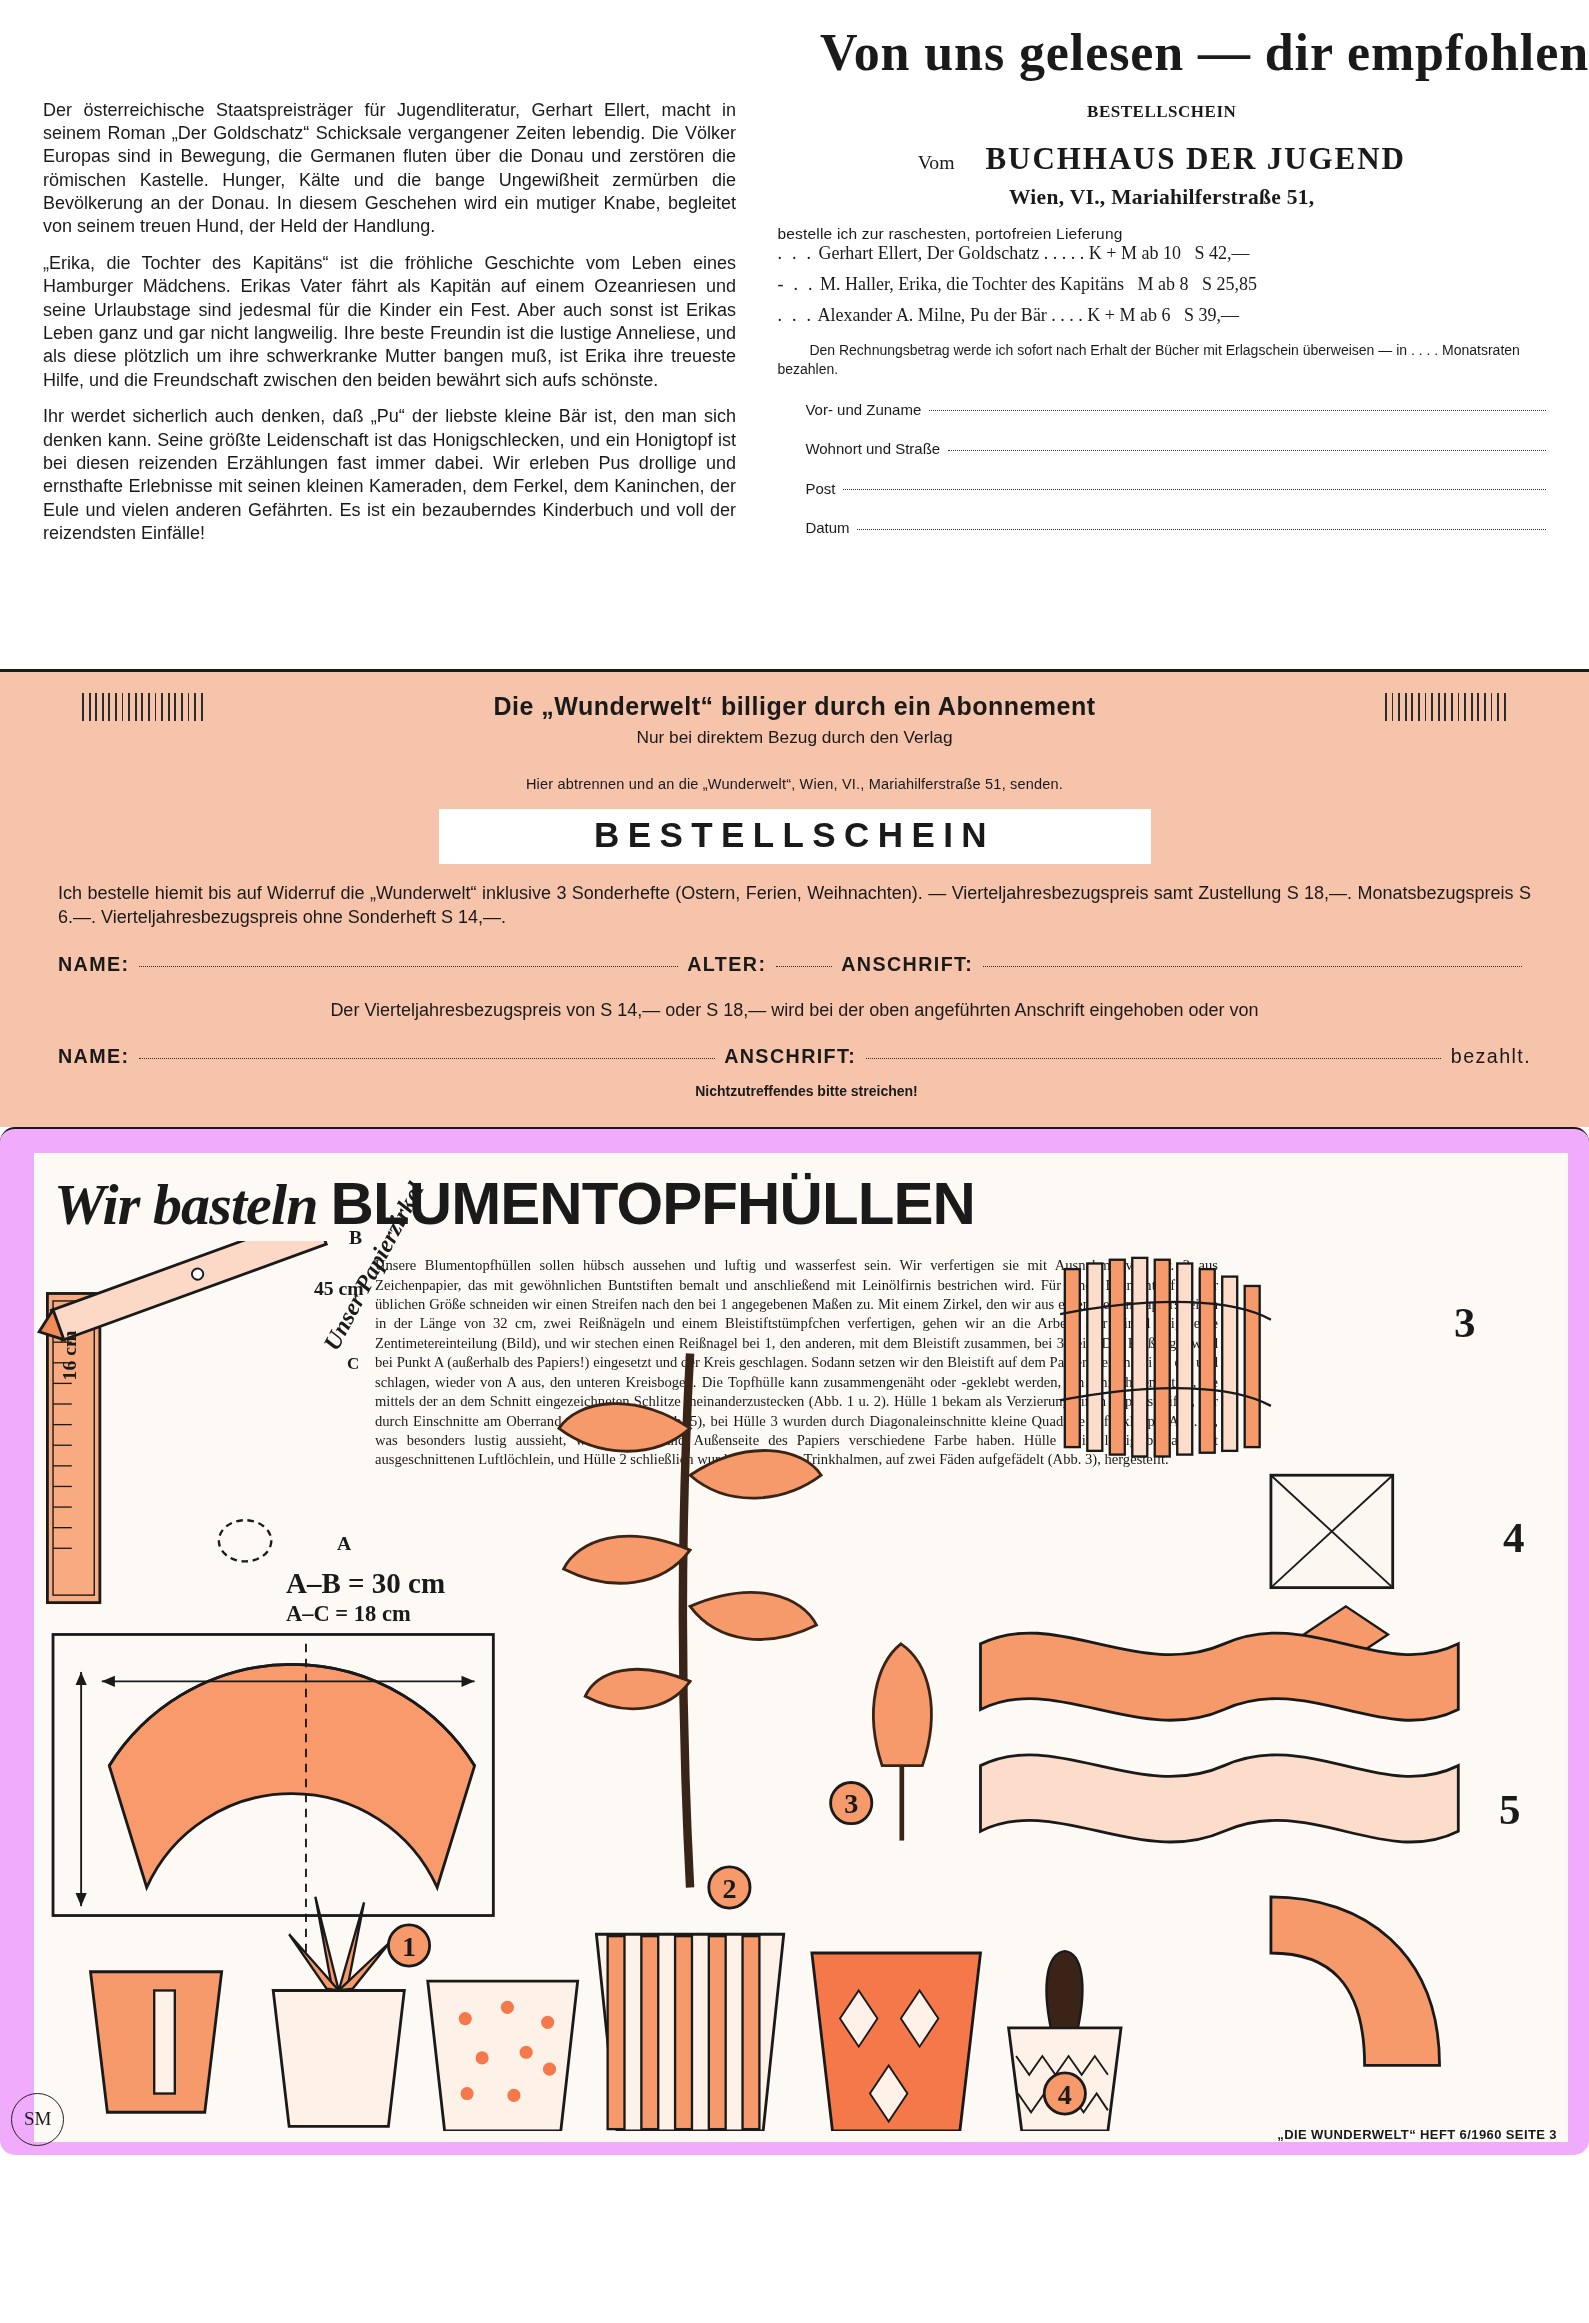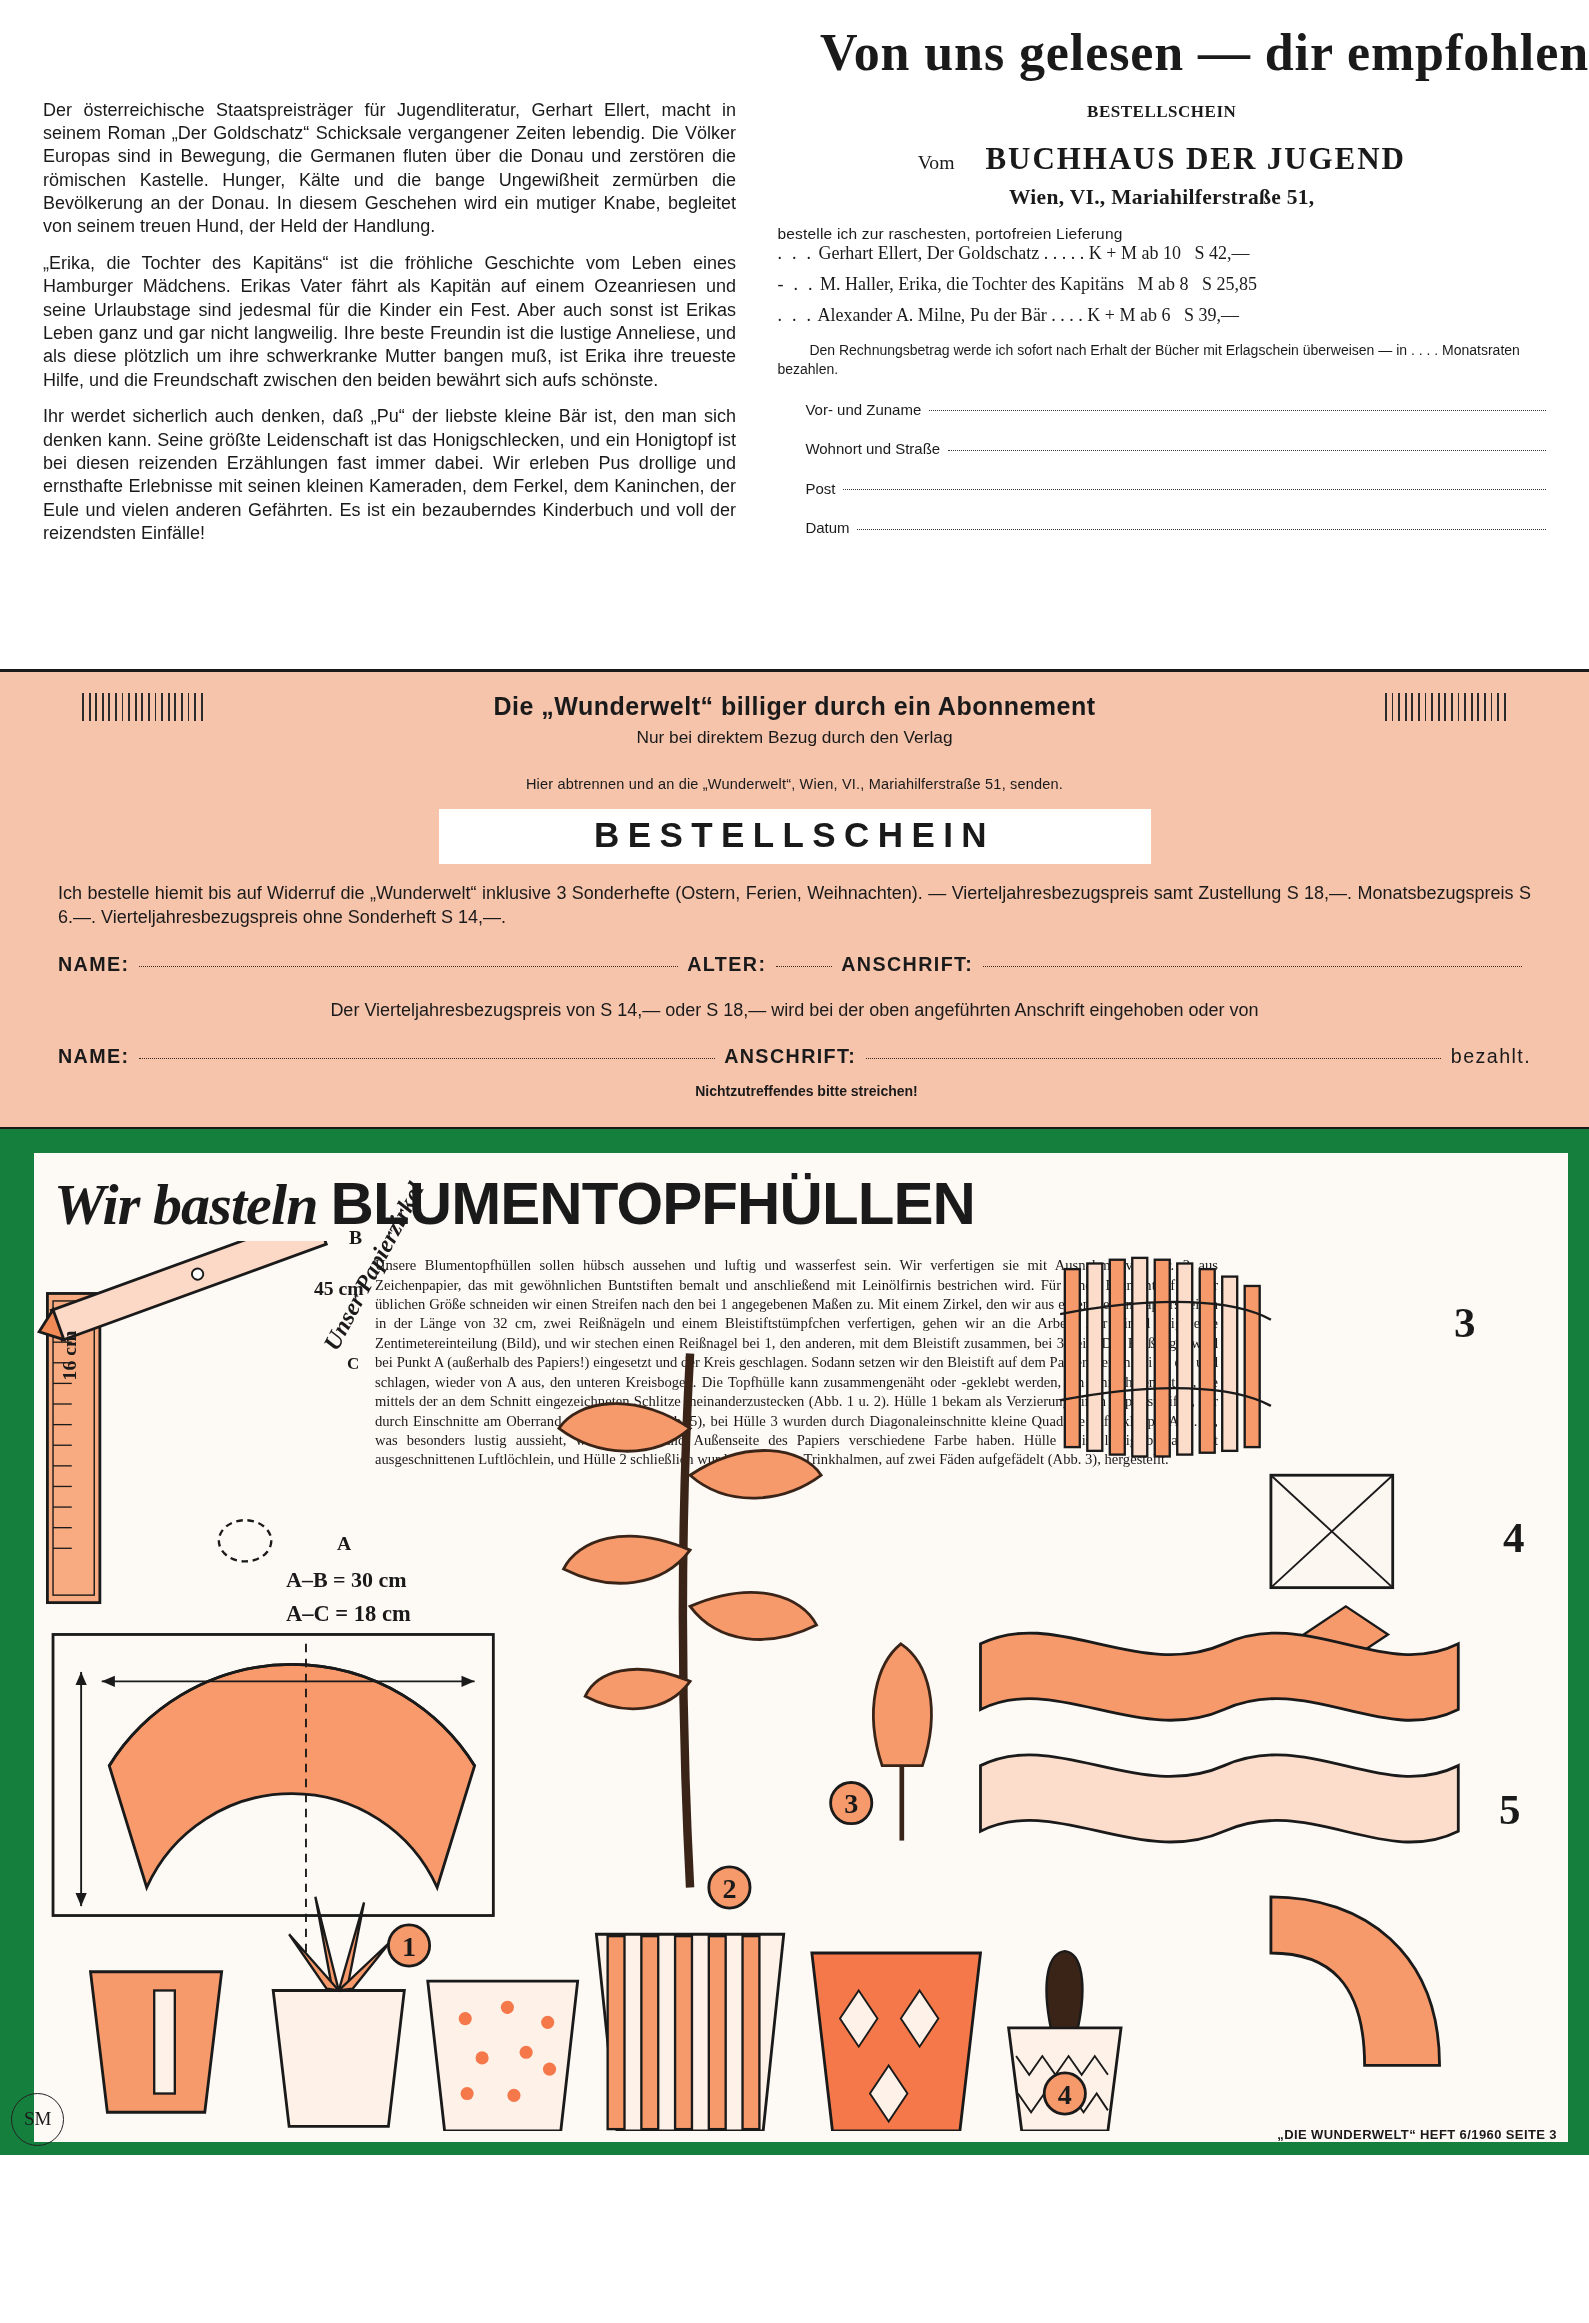"Wir basteln" .bottom { background: #15803d -> #f0abfc; border-radius: none -> 15px }
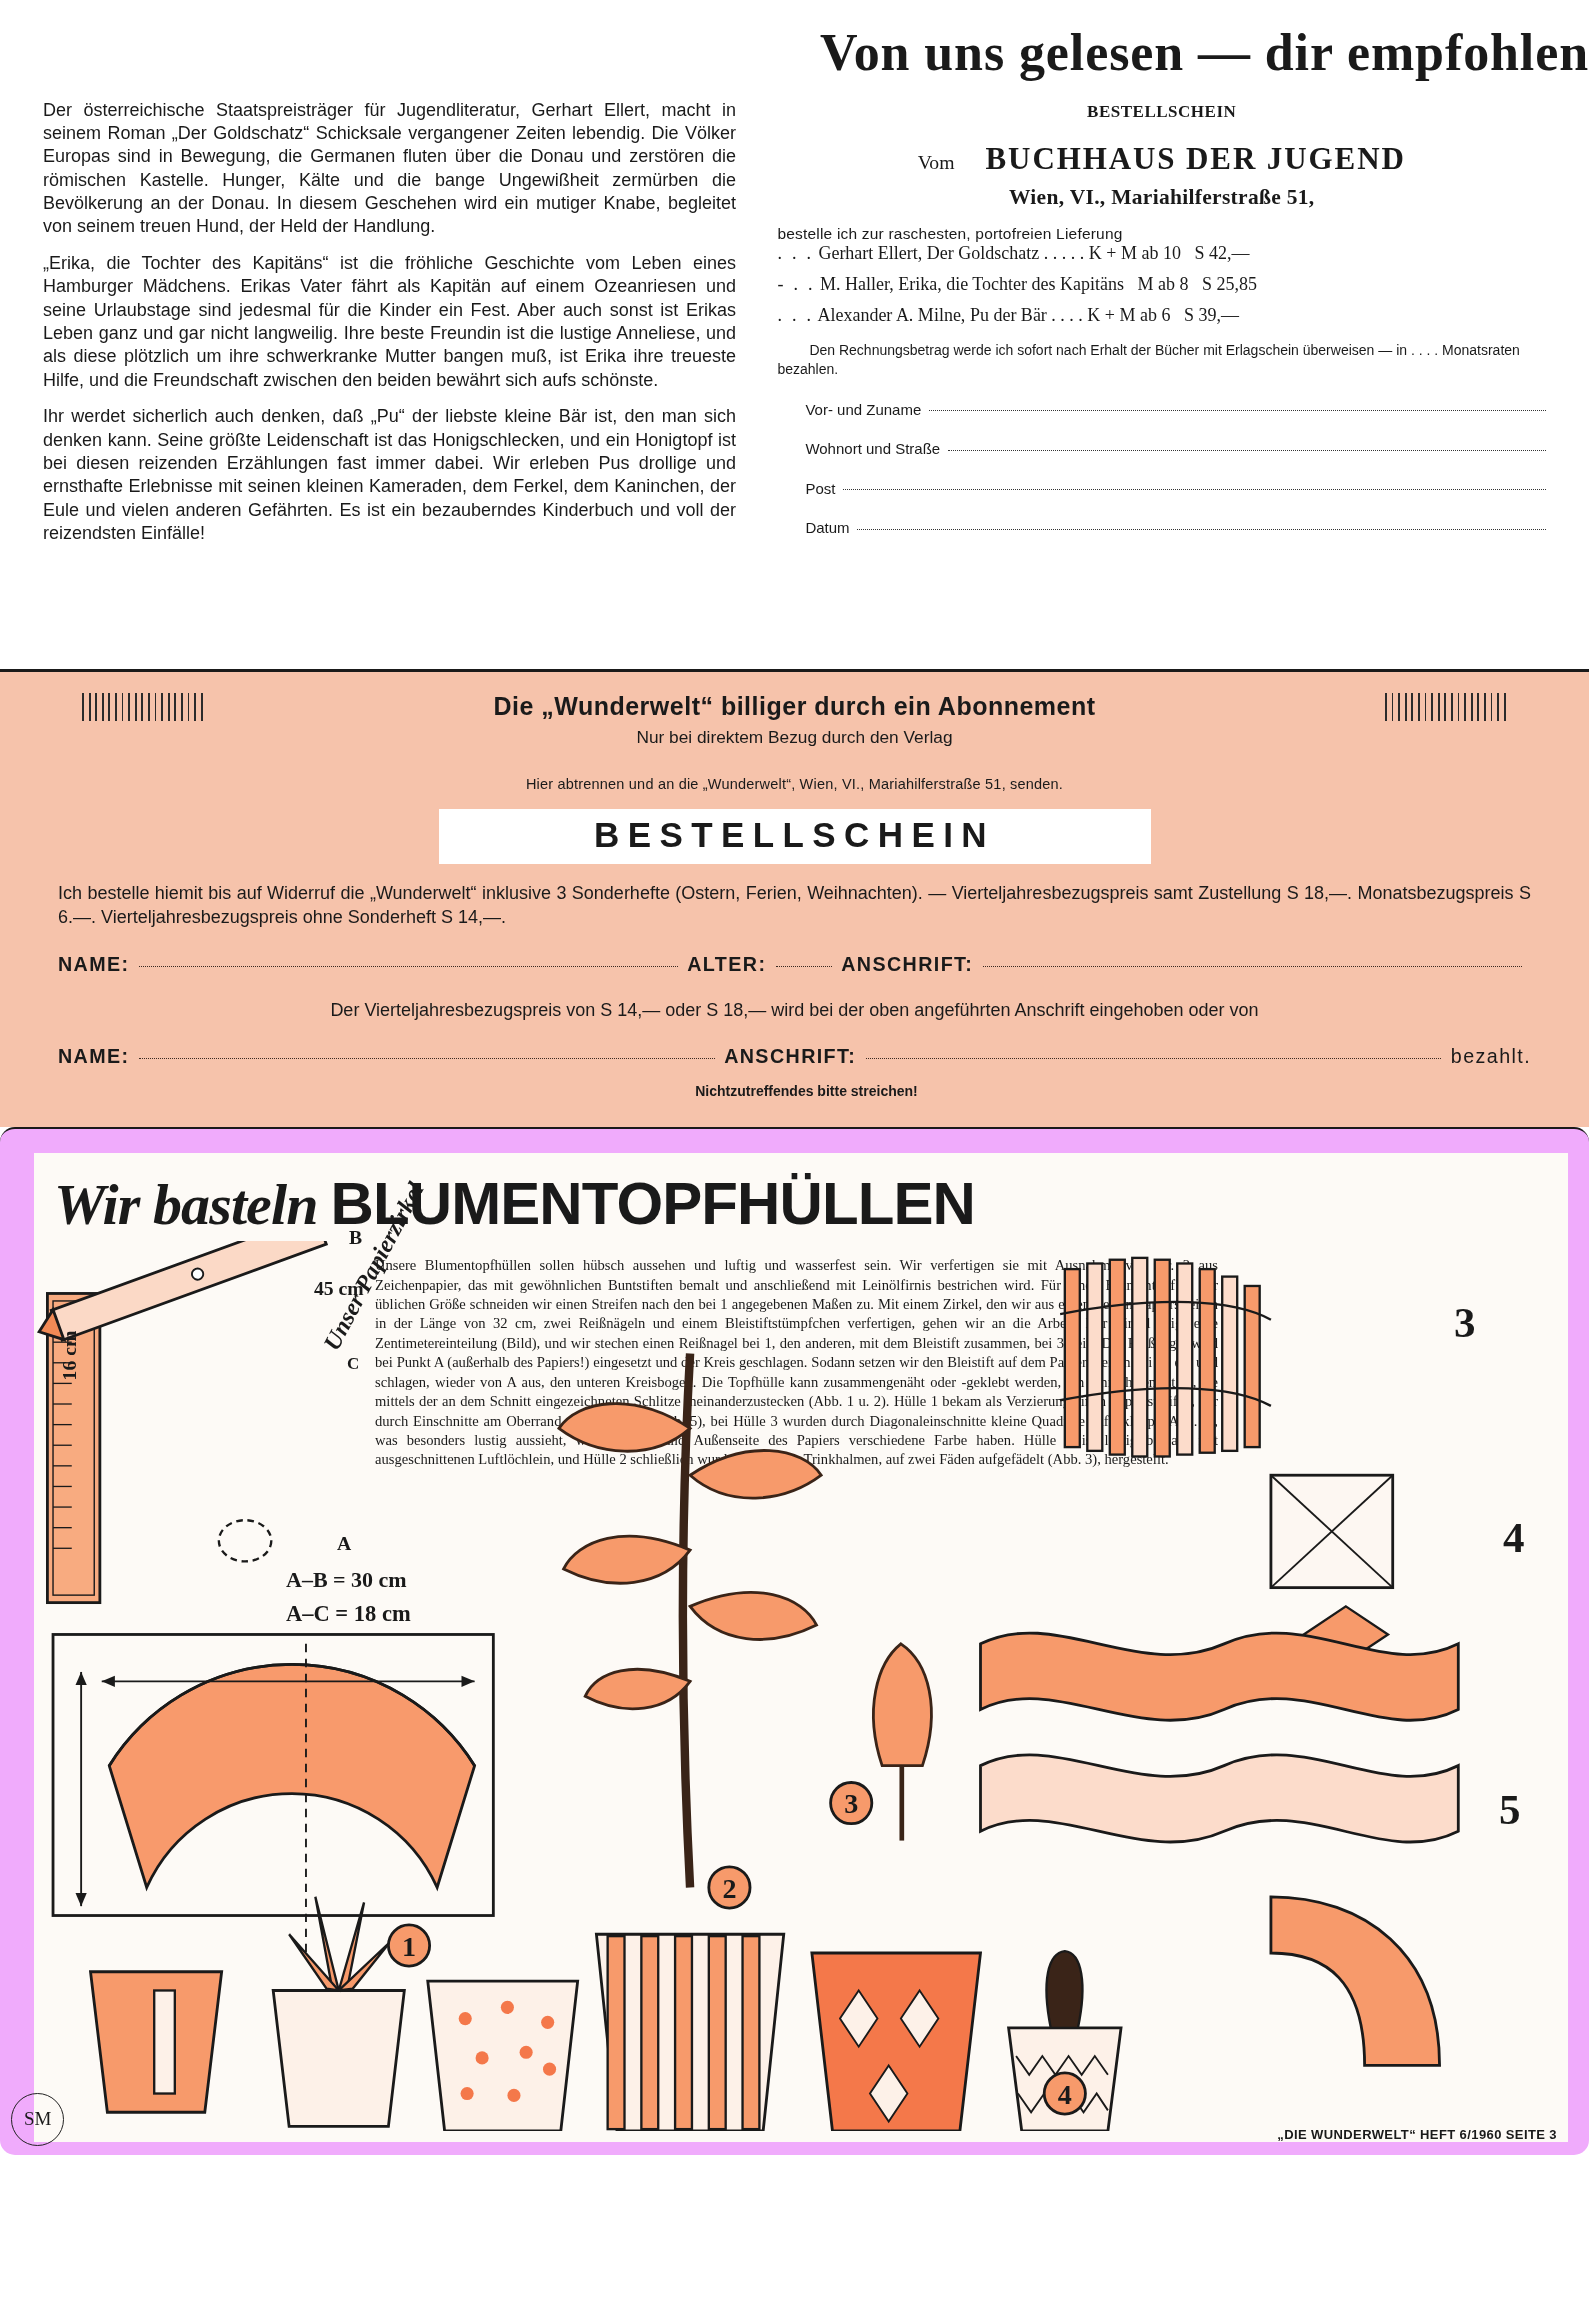"A–B = 30 cm" div.dim { font-size: 22px -> 29px }
